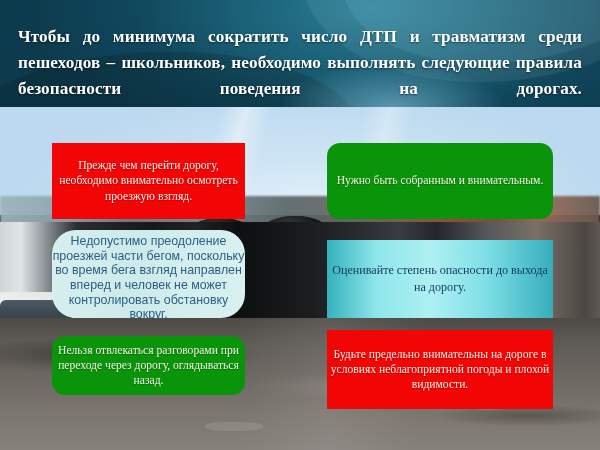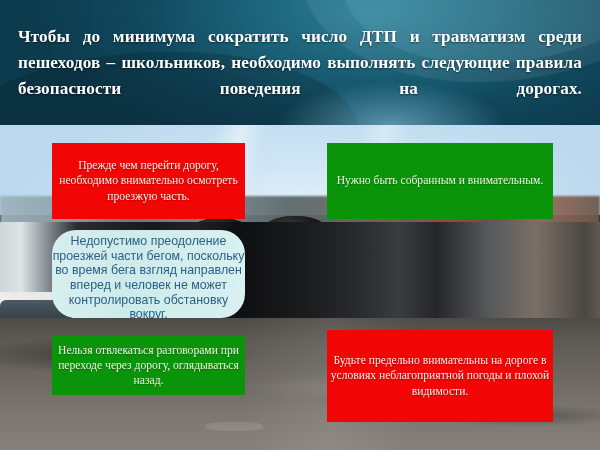"Чтобы до минимума сократить число" .header { height: 125px -> 107px }
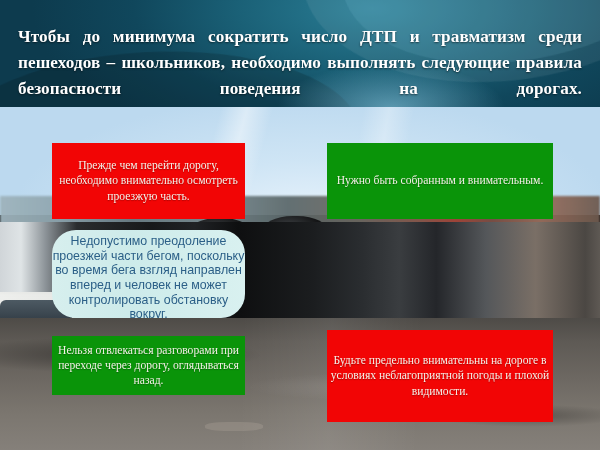"Прежде чем перейти дорогу, необходимо" p { text: часть -> взгляд }
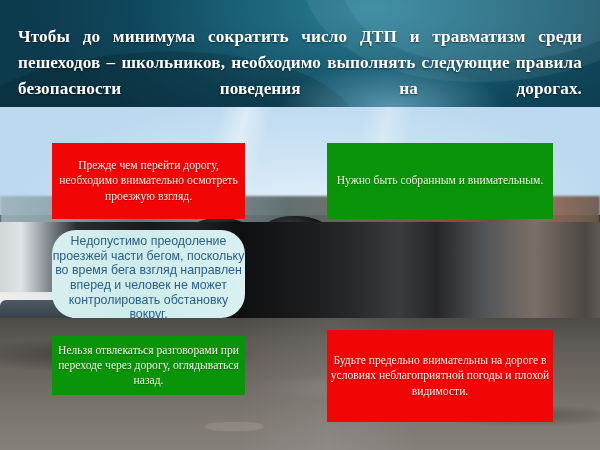"Нужно быть собранным и внимательным." .box.green { border-radius: none -> 13px }
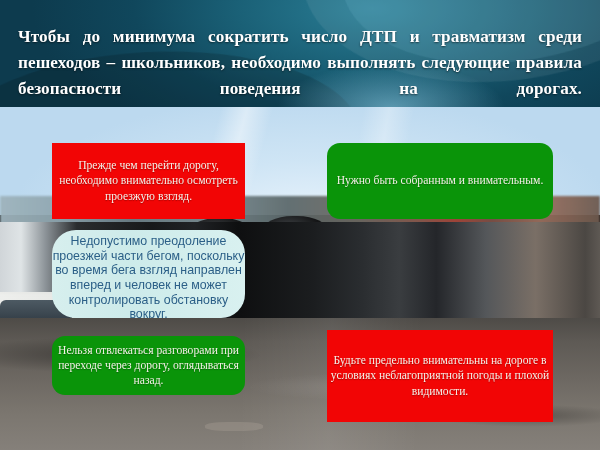"Оценивайте степень опасности до выхода" div.box { html: none -> <div> <p>Оценивайте степень опасности до выхода на дорогу.</p> </div> }
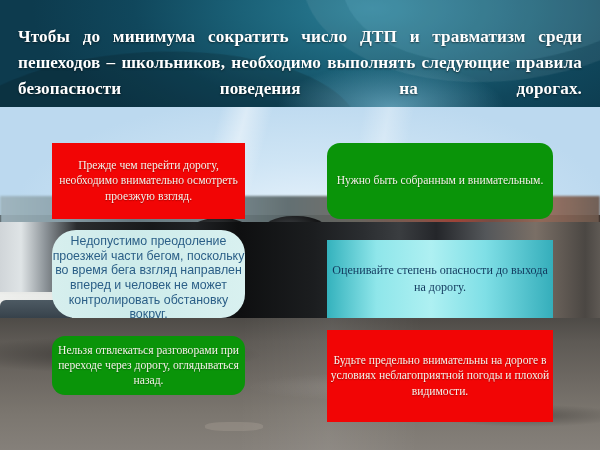"Будьте предельно внимательны на дороге" #box-bad-weather { height: 92px -> 79px }
